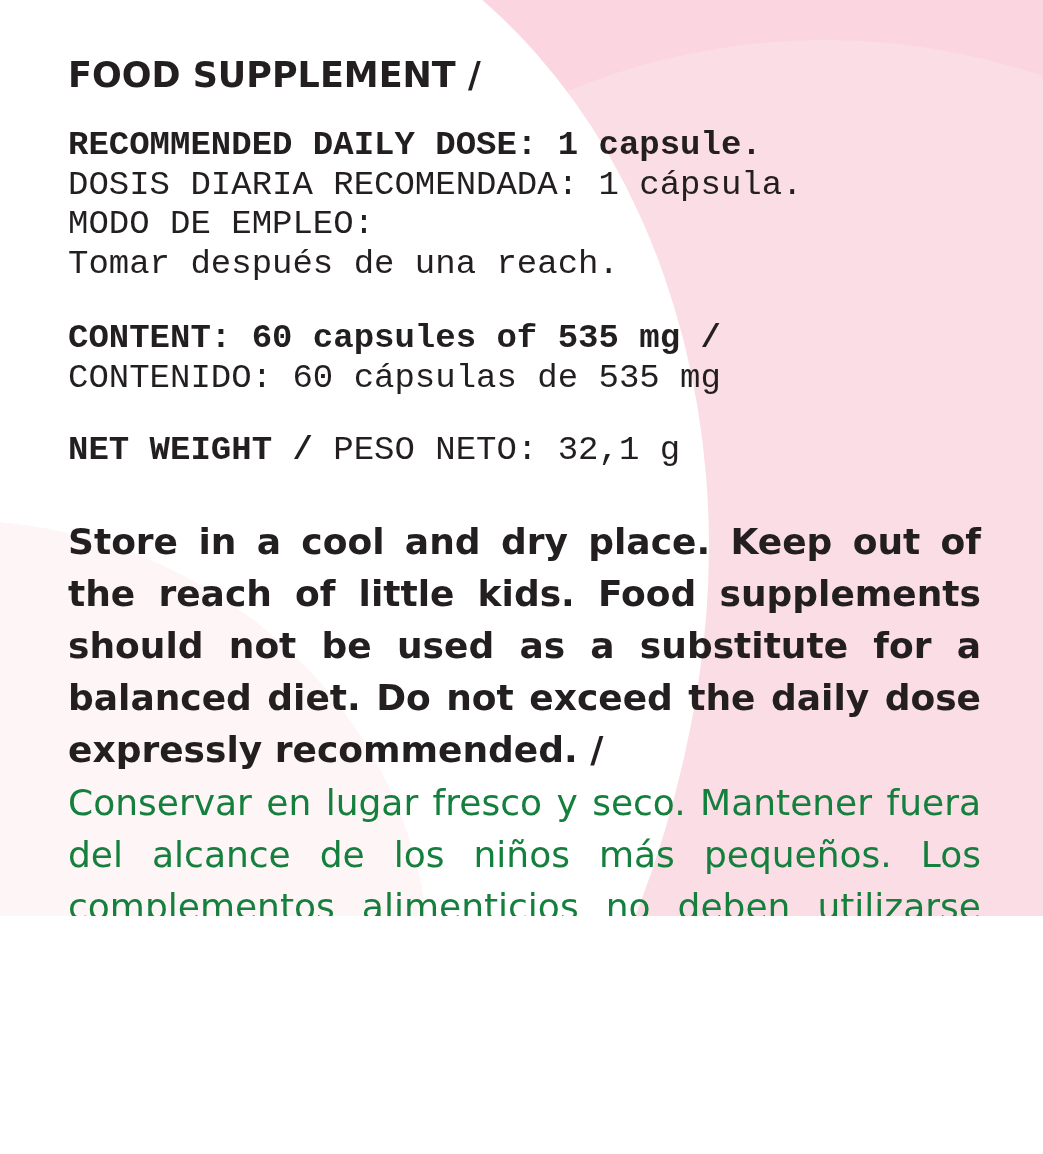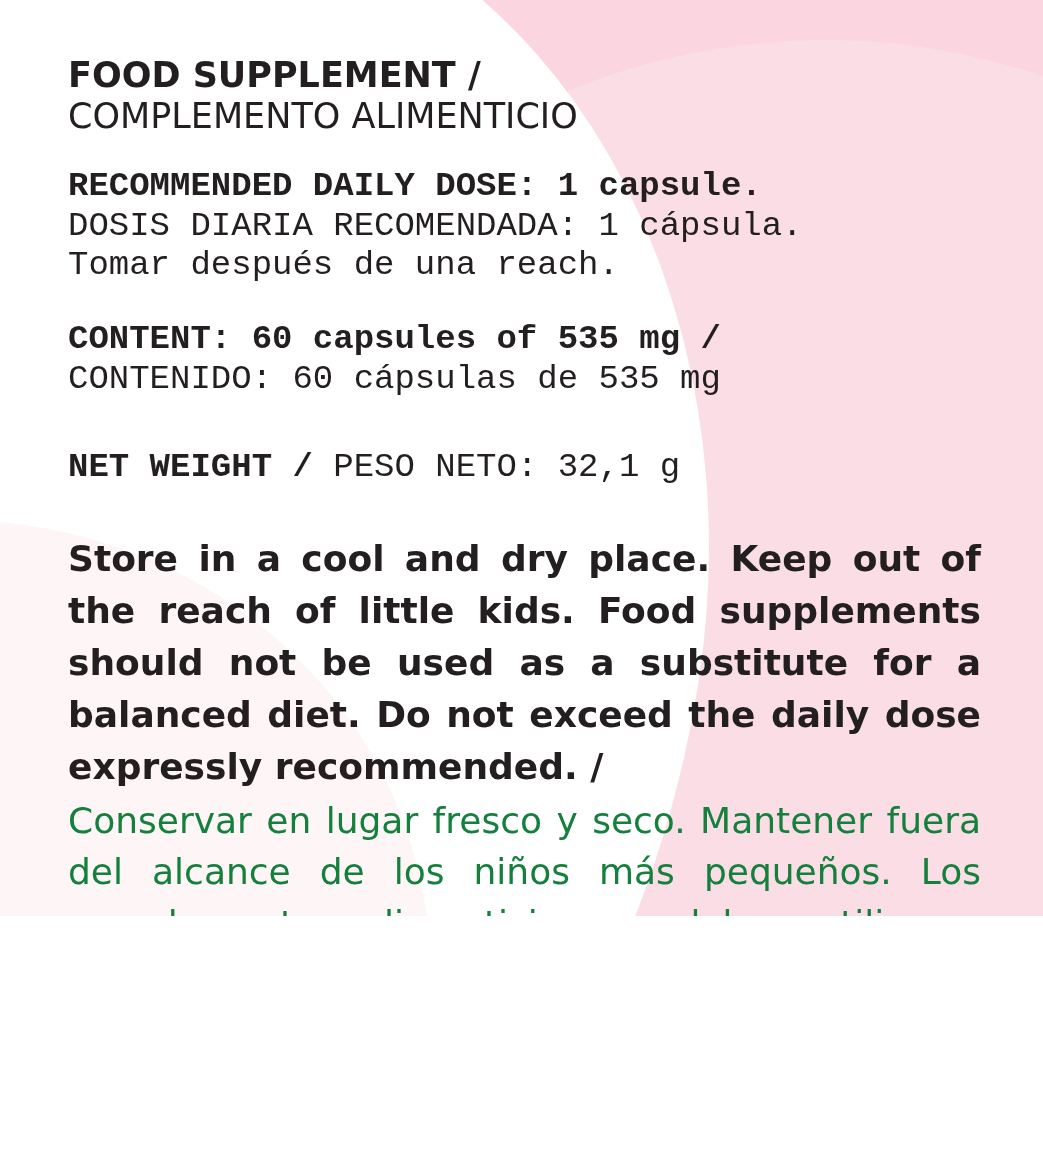"COMPLEMENTO ALIMENTICIO" span.line { html: <span>COMPLEMENTO ALIMENTICIO</span> -> none }
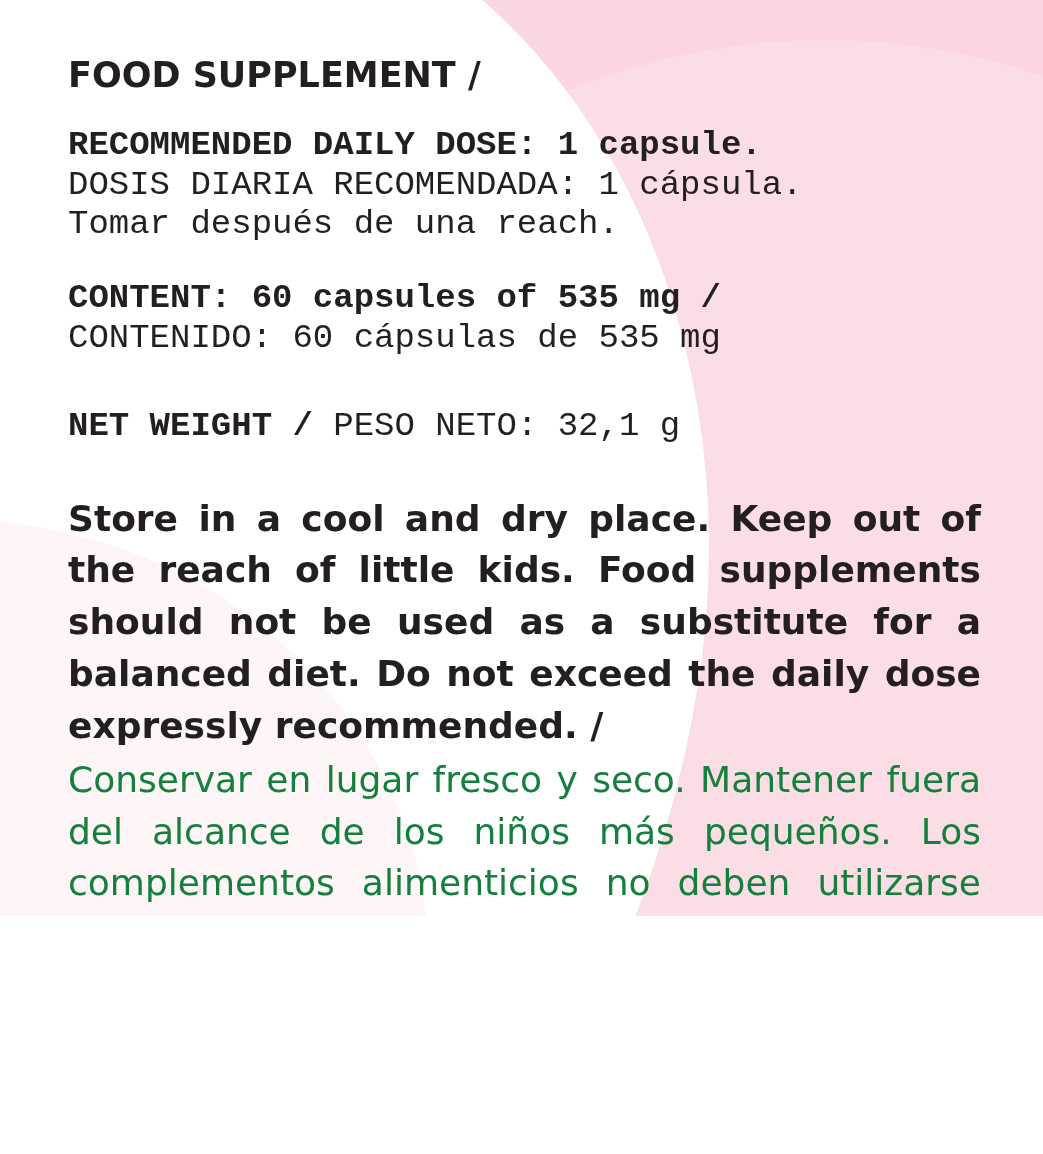"MODO DE EMPLEO:" span.line { html: none -> <span>MODO DE EMPLEO:</span> }
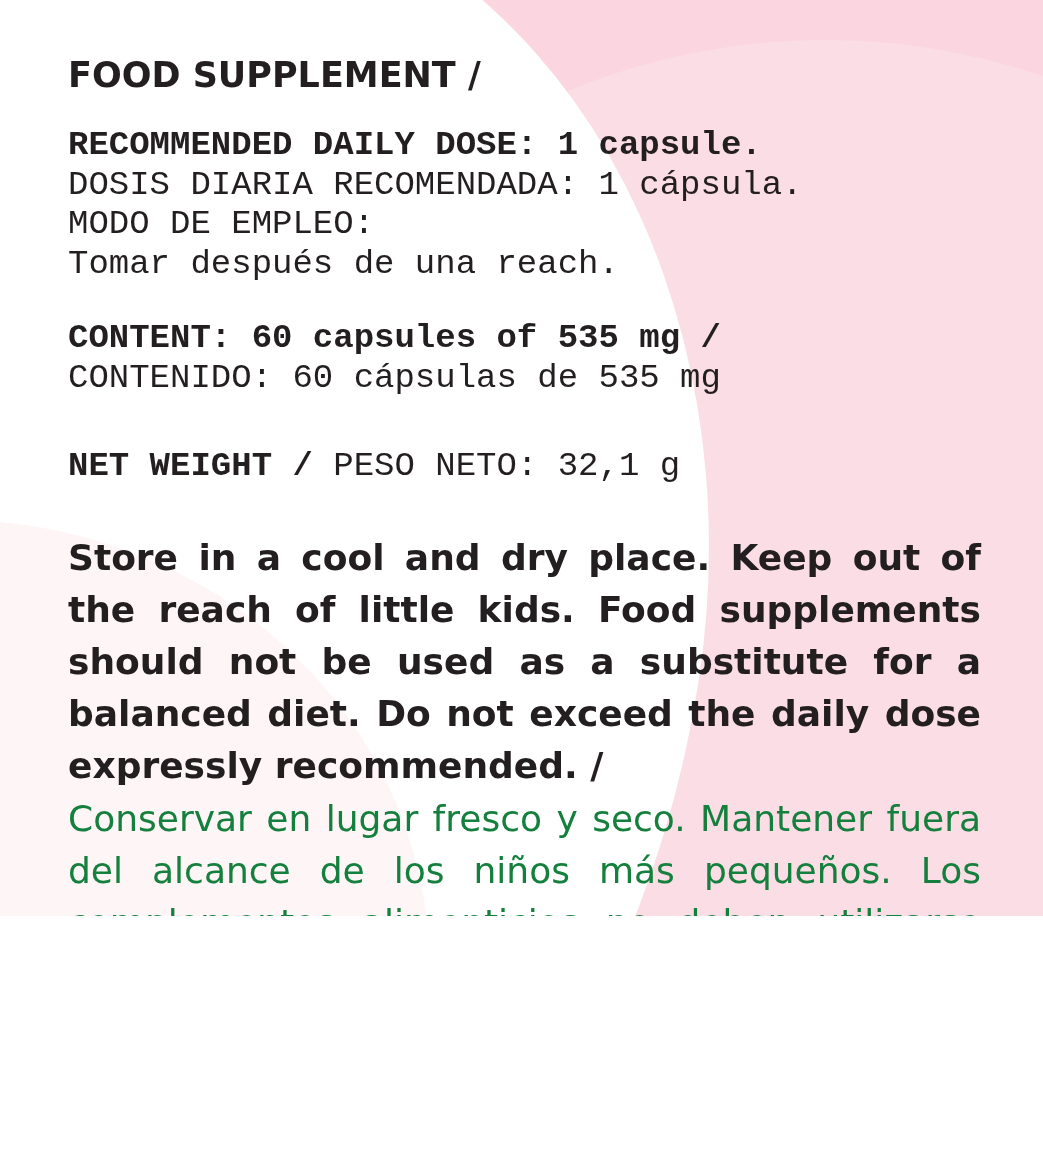"CONTENT: 60 capsules of 535" .block-content { margin-bottom: 48px -> 32px }
